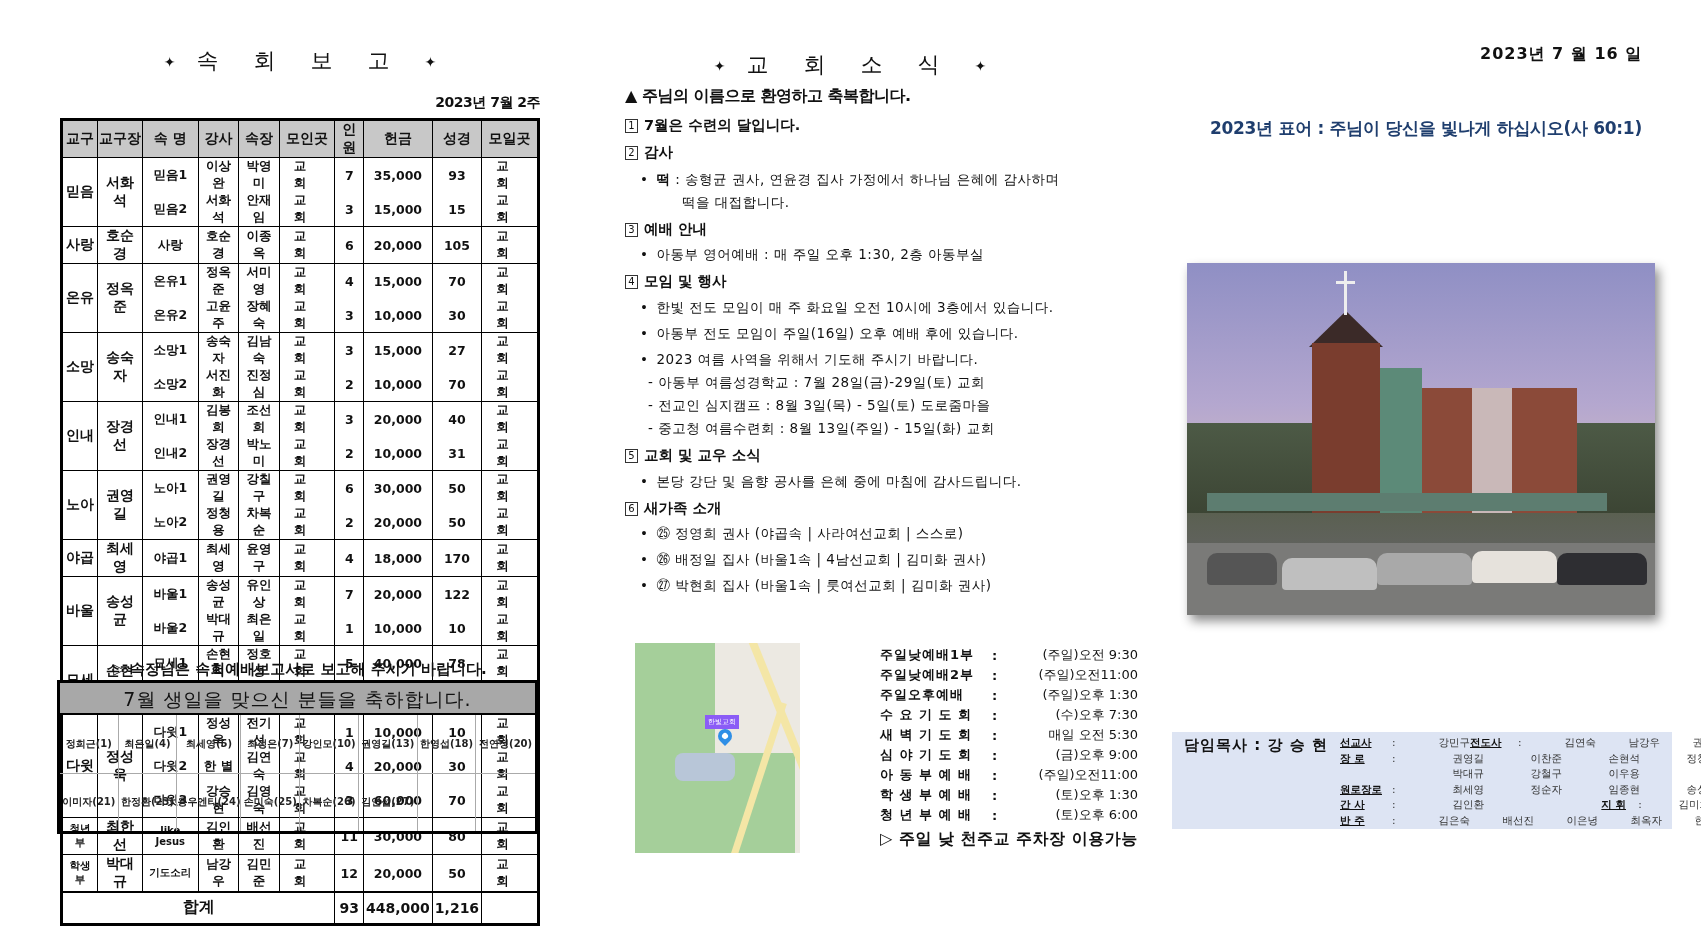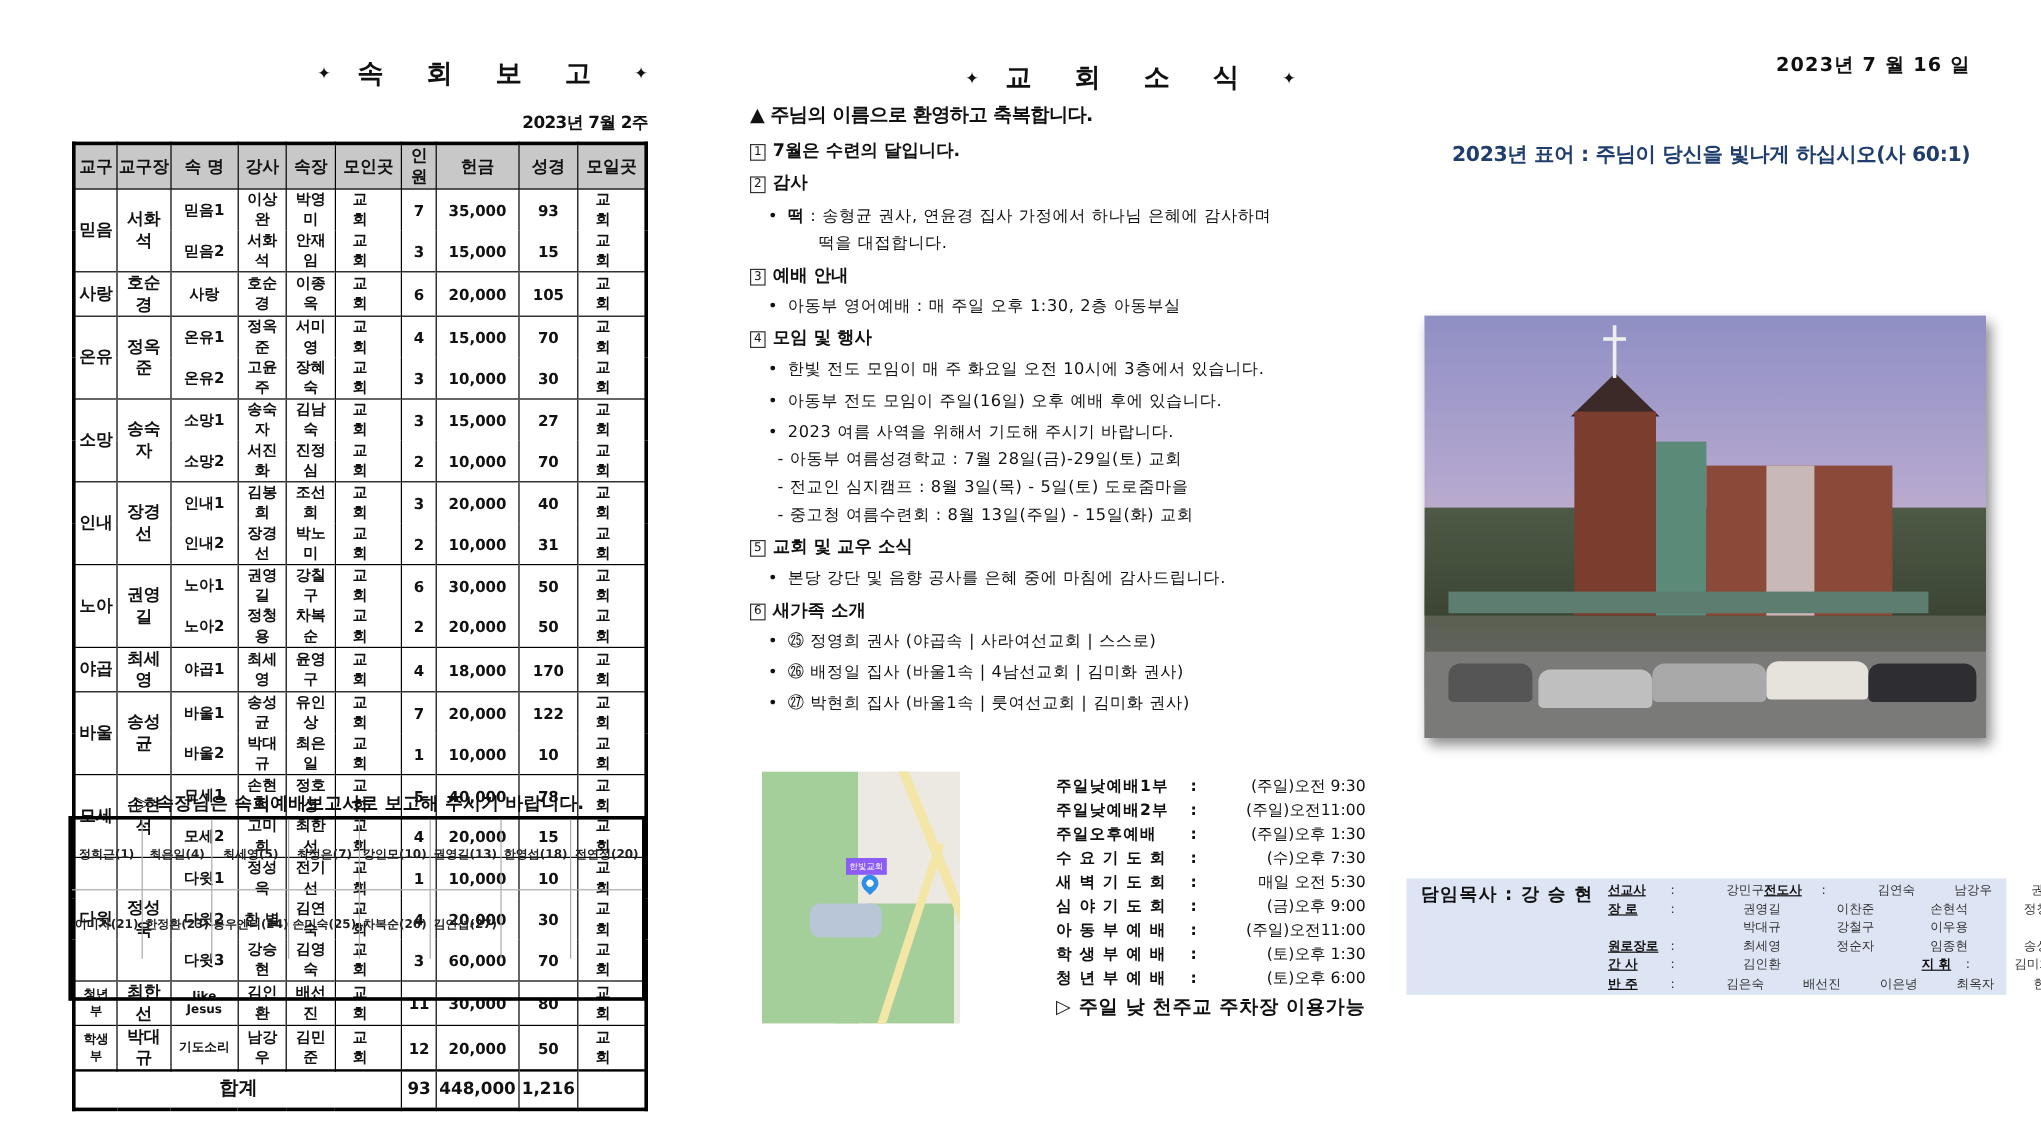"✦ 속 회 보 고" .sec-title { font-weight: bold -> normal; text-align: right -> center }
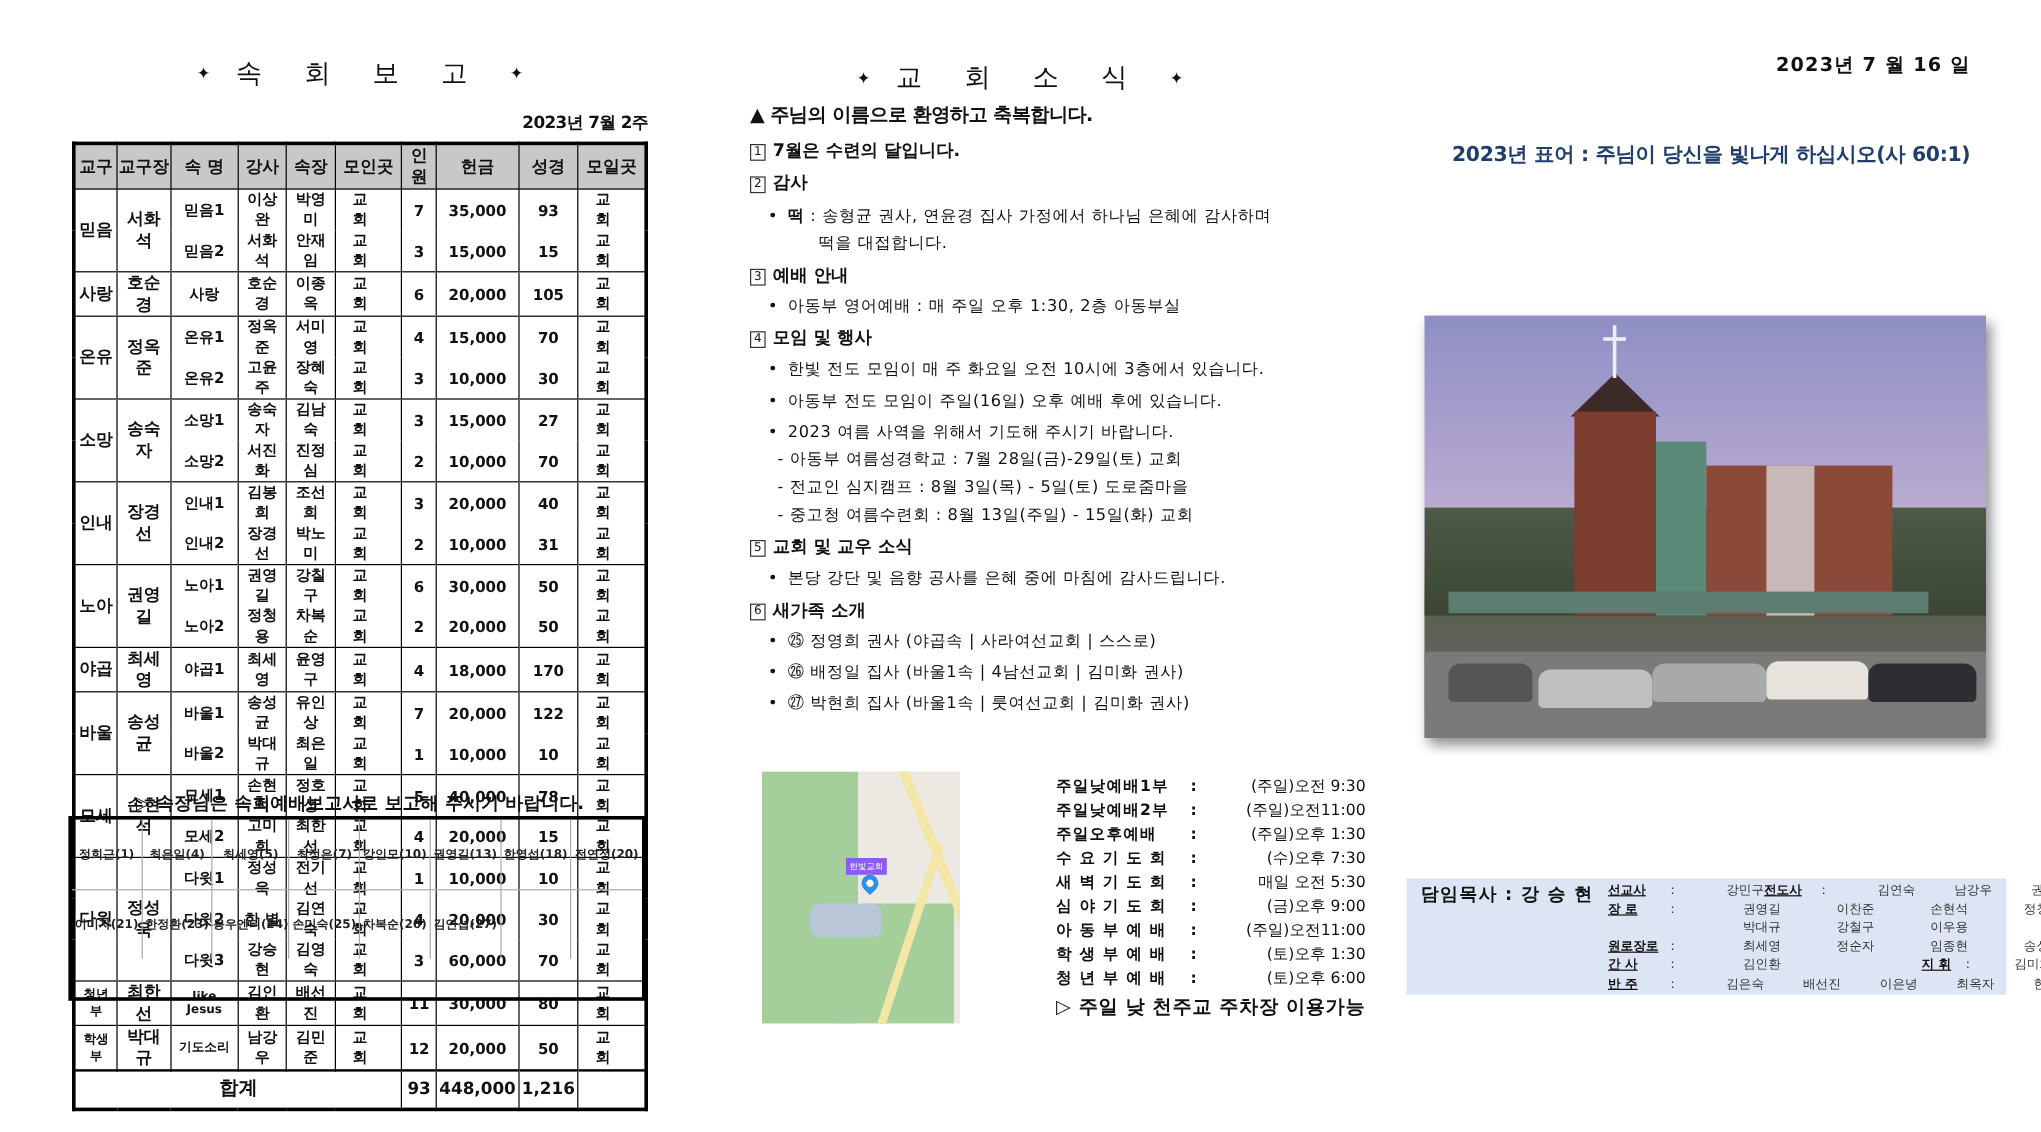"7월 생일을 맞으신 분들을 축하합니다." div.bday-title { html: none -> <div>7월 생일을 맞으신 분들을 축하합니다.</div> }
